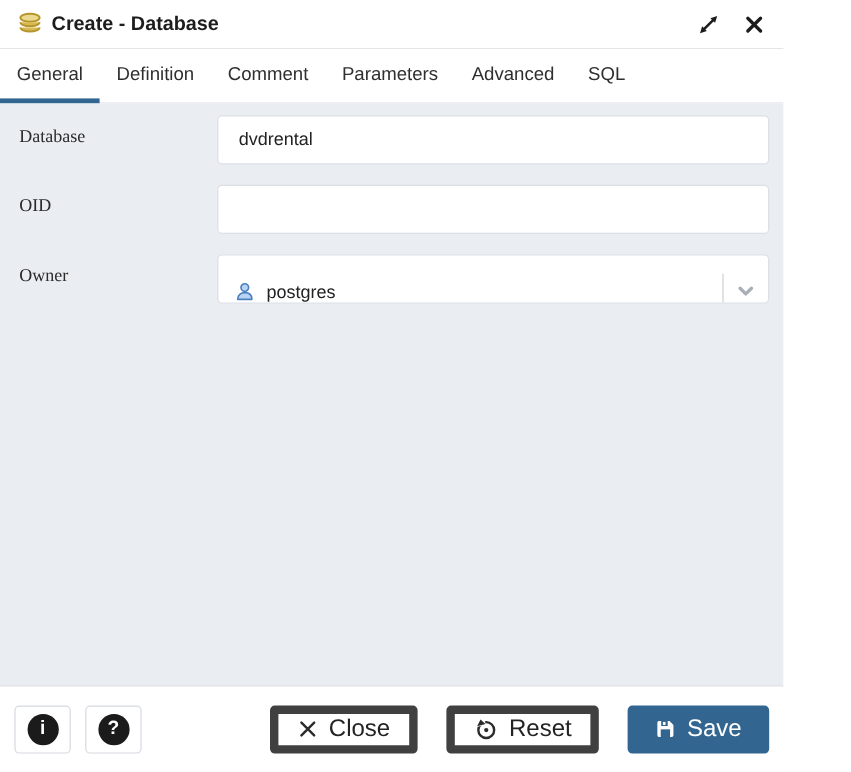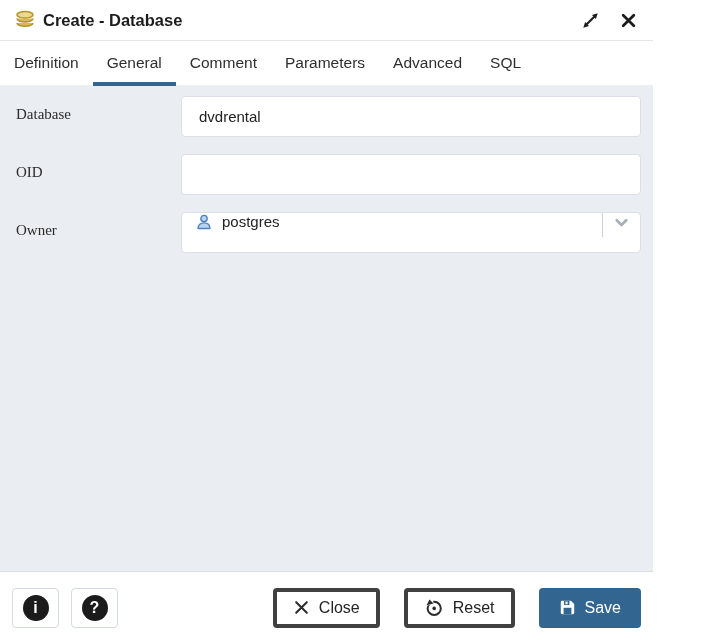"Definition" div.tab { order: before "General" -> after "General" }
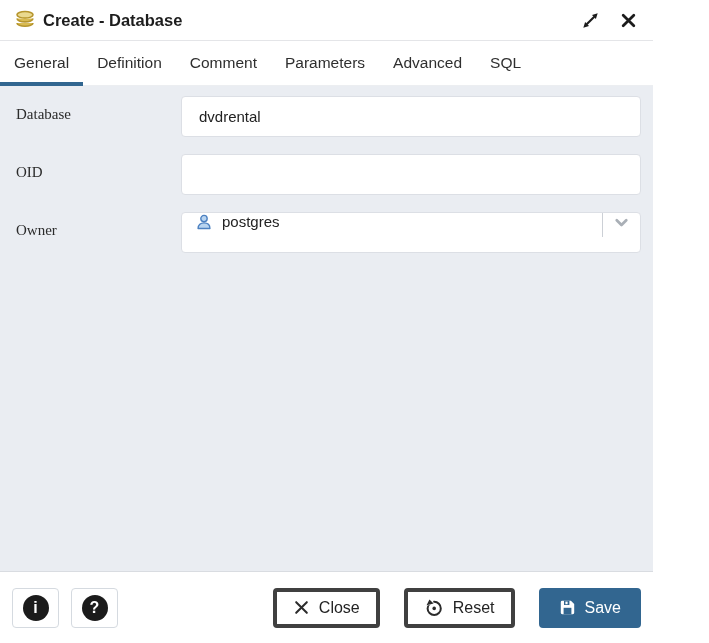"postgres" .select { align-items: flex-start -> flex-end }
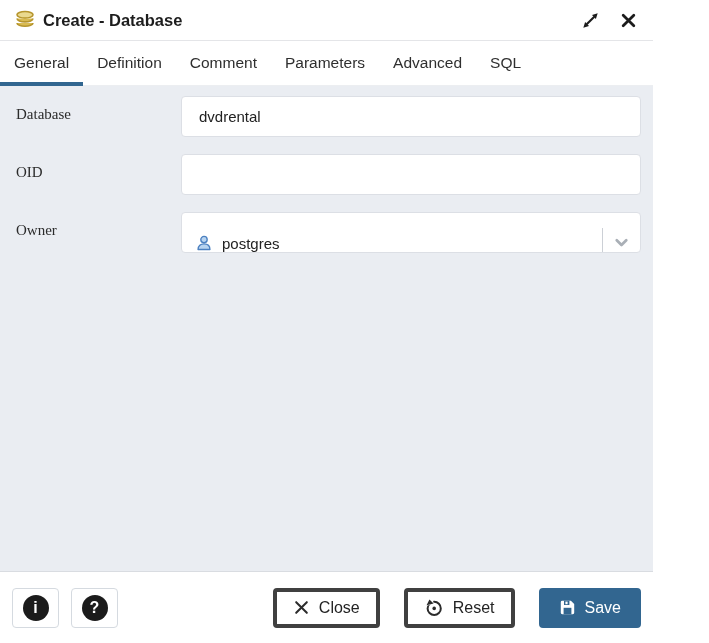"Close" .btn { border: 4px solid #404040 -> 7px solid #404040; font-size: 16px -> 20px }
